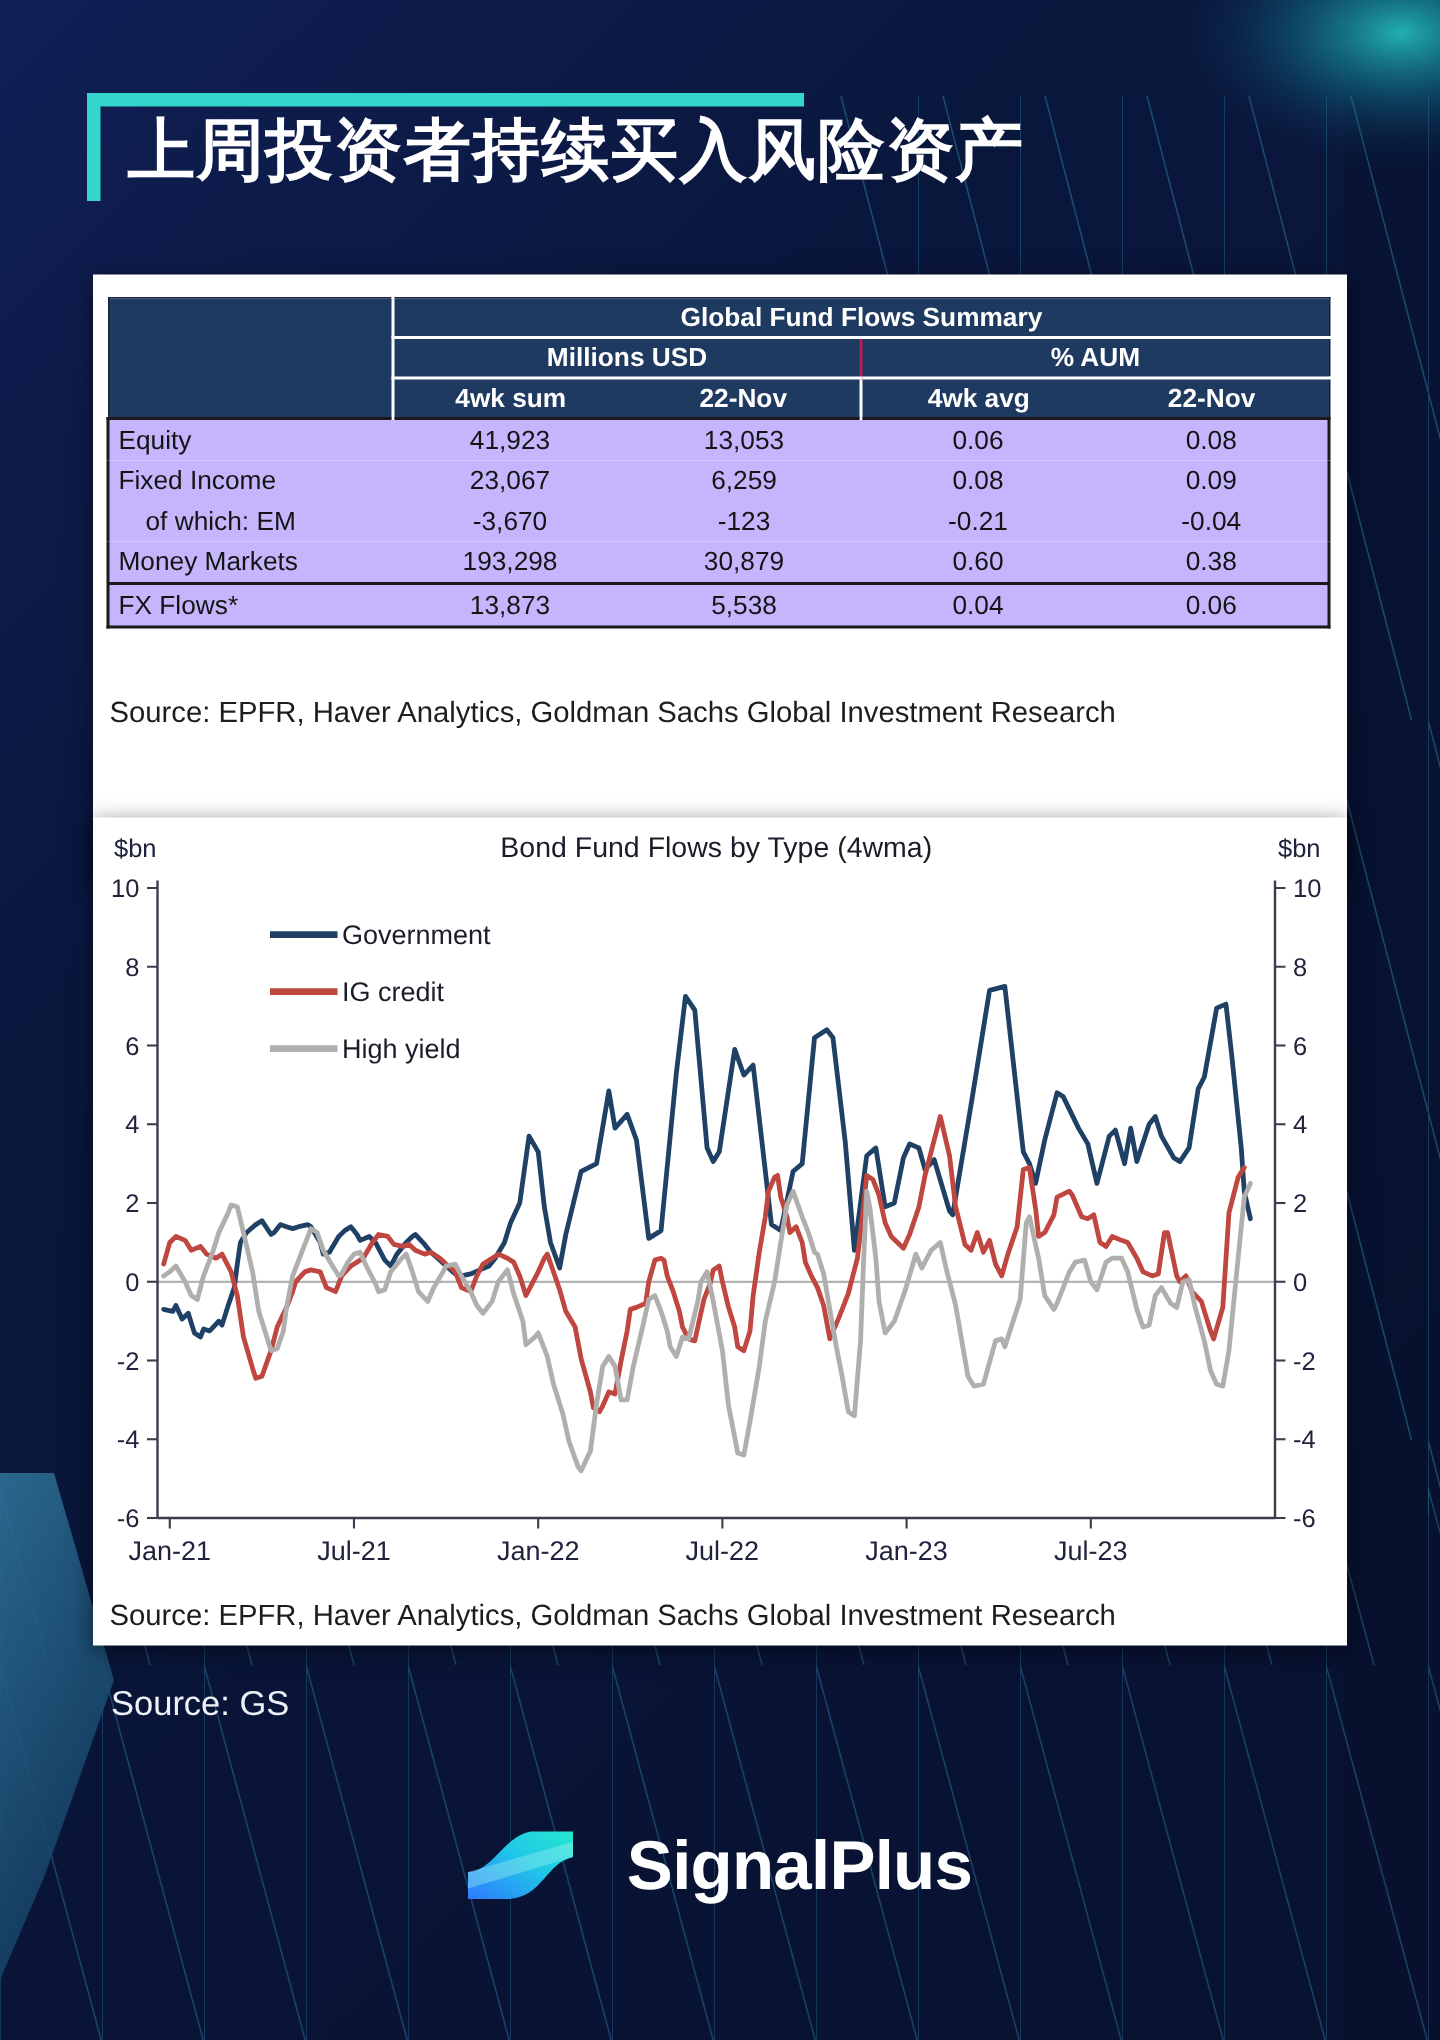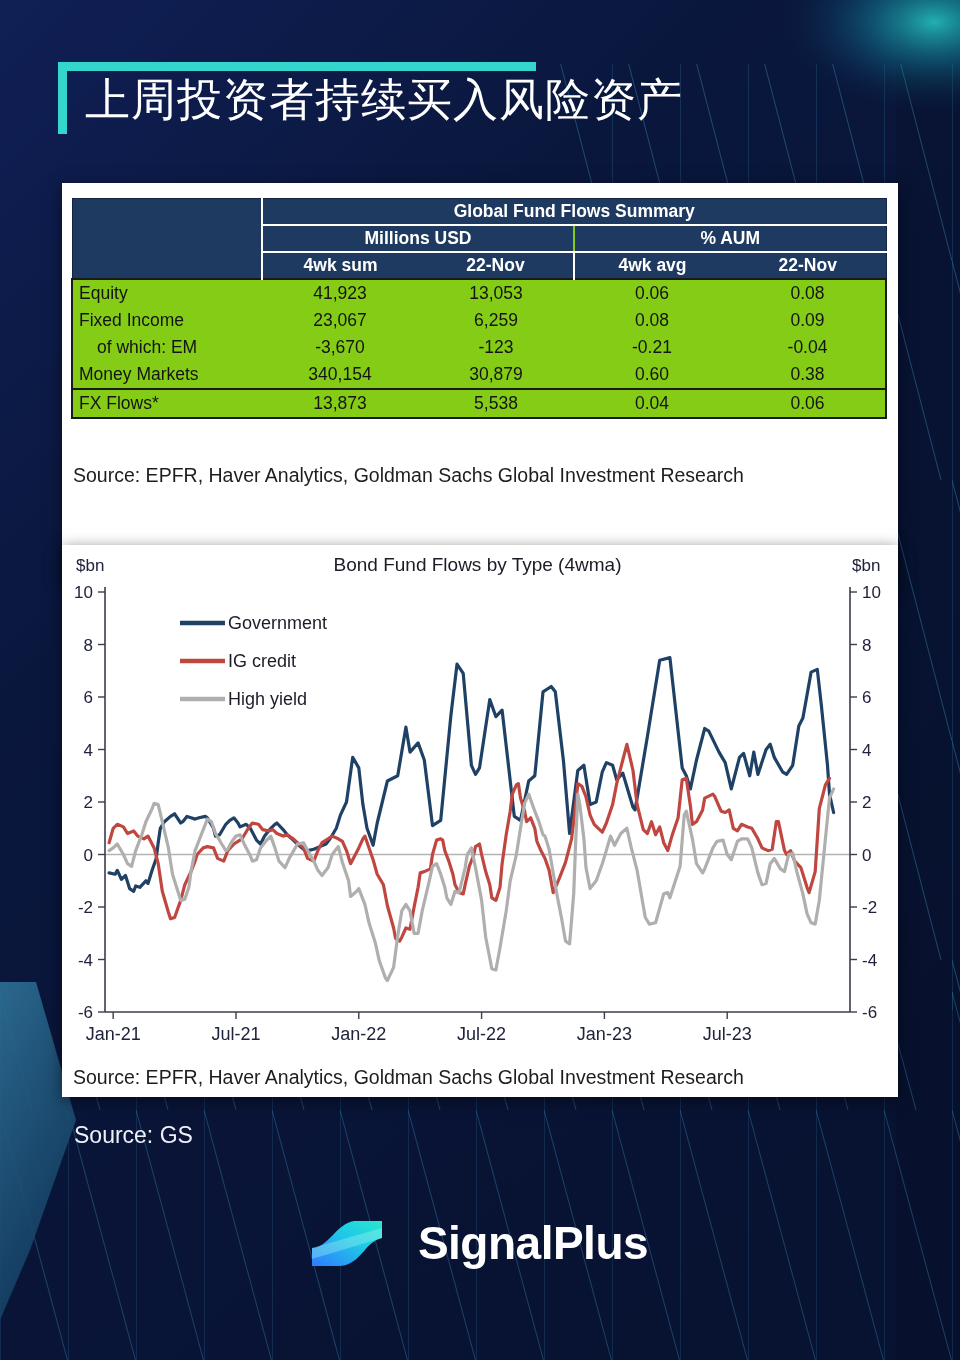"上周投资者持续买入风险资产" .page-title { font-weight: 400 -> 700 }
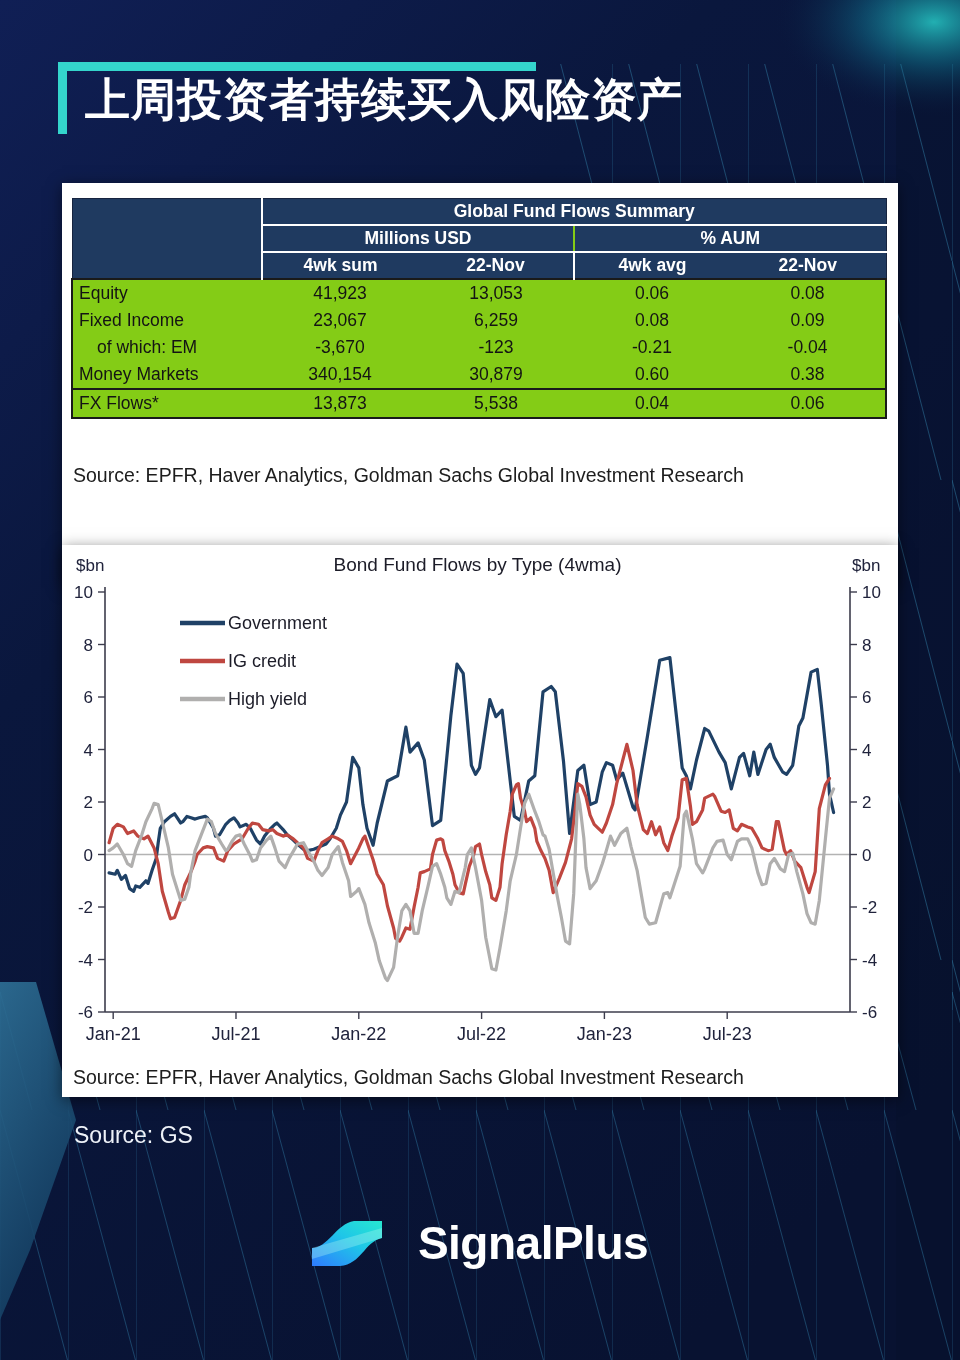"Millions USD" th.grp-usd { border-right: 2px solid #84cc16 -> 2px solid #be185d }
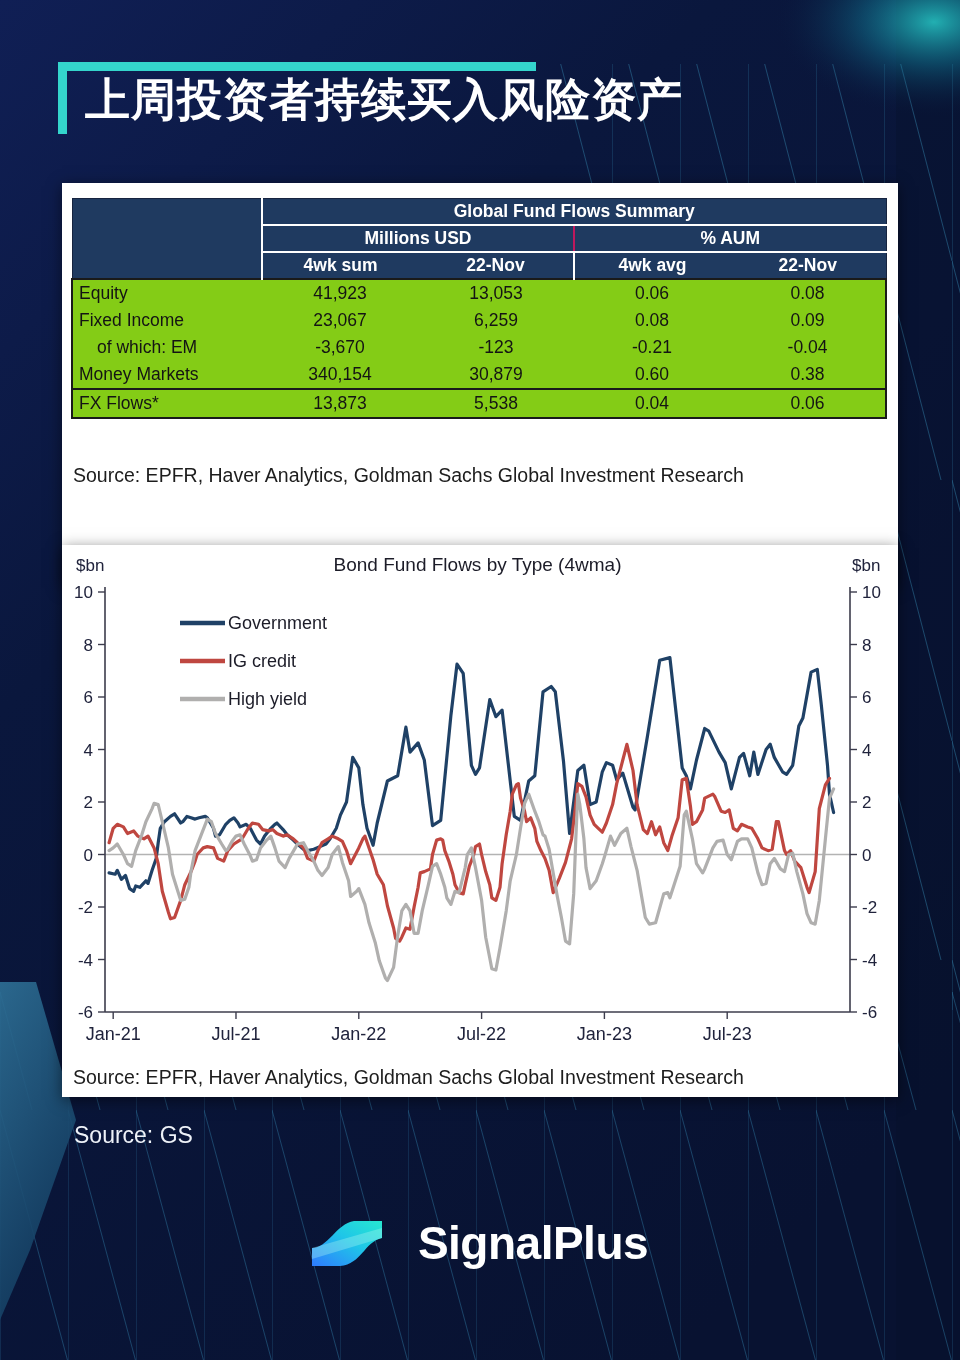"Equity" table.fund td { background: #84cc16 -> #c4b5fd }
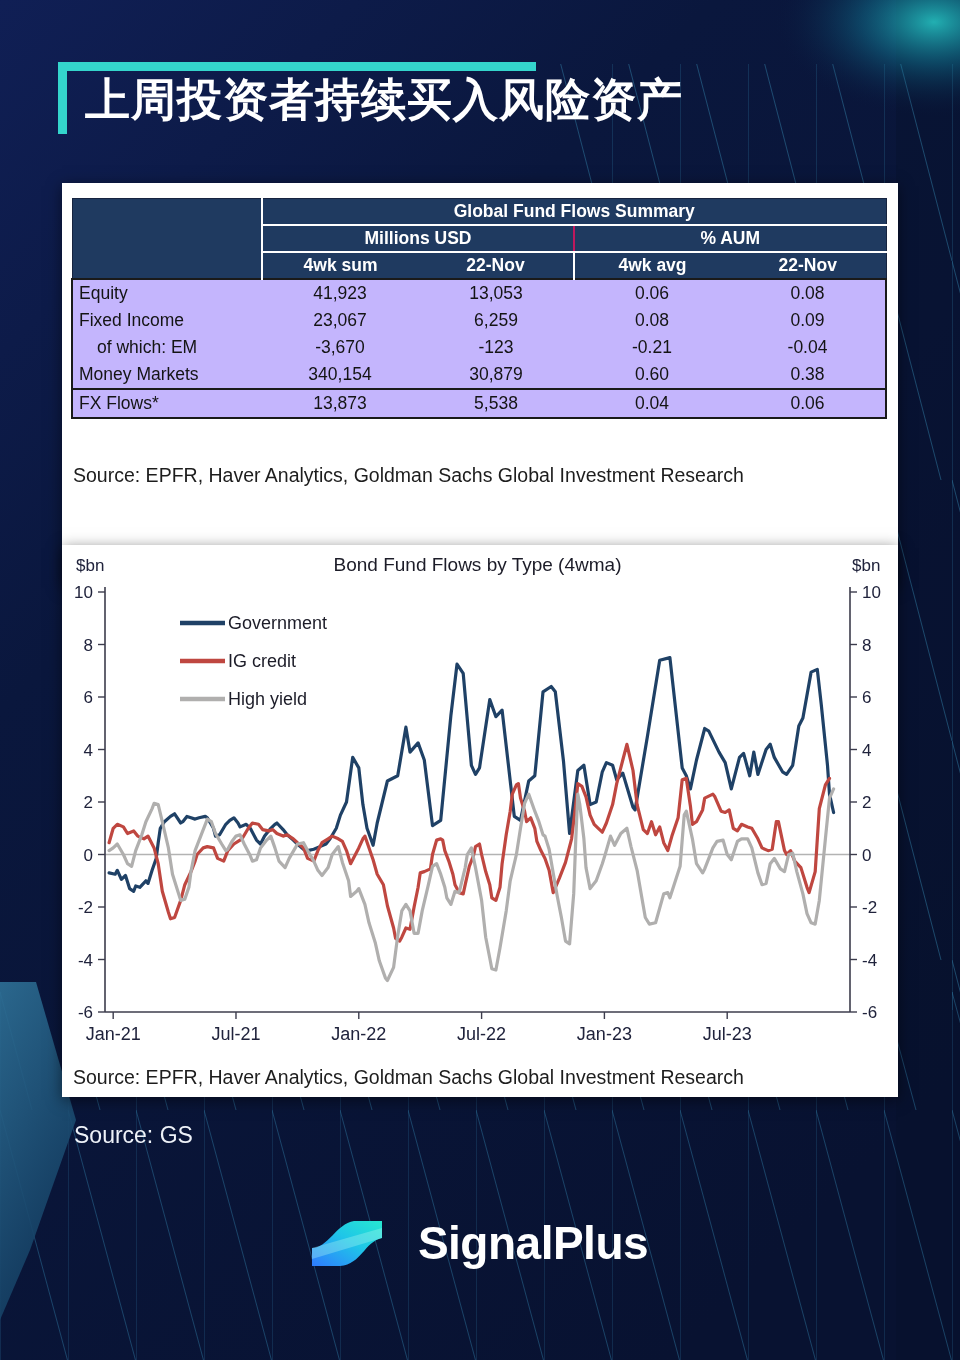"340,154" td { text: 340,154 -> 193,298 }
